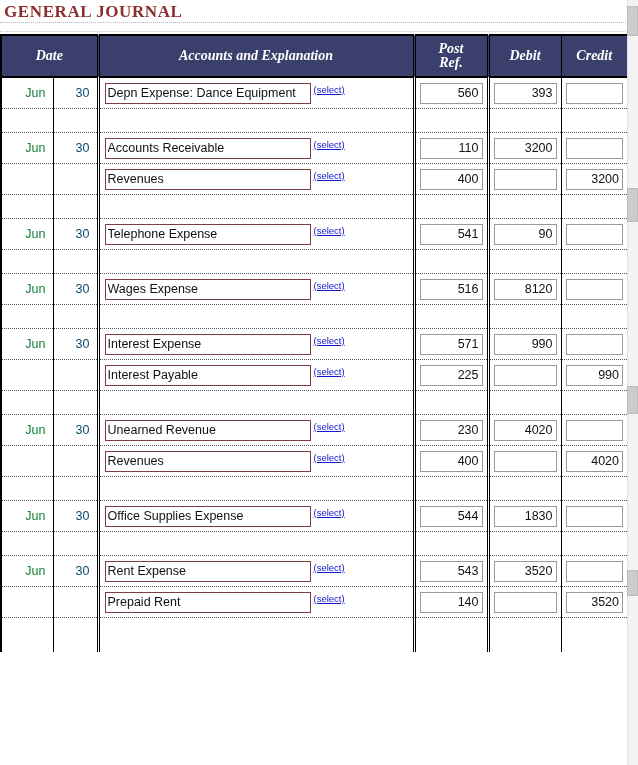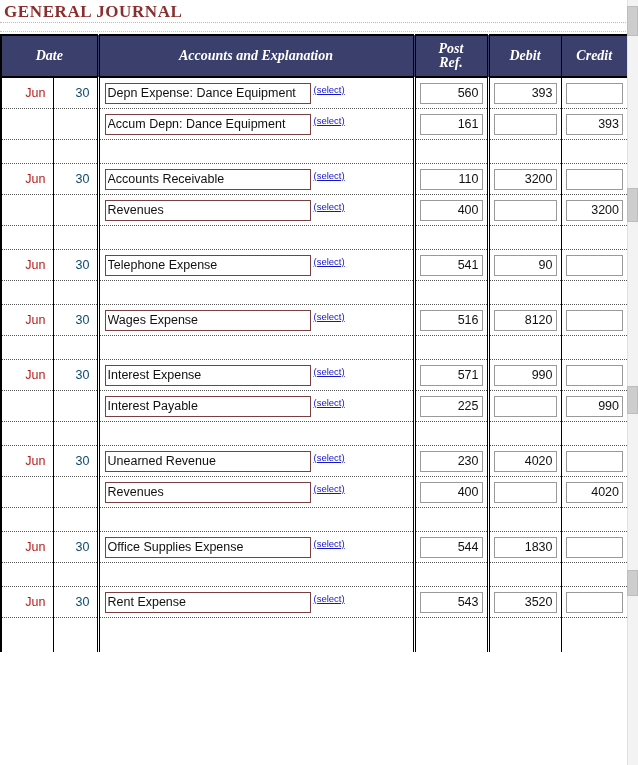"Jun" td.cell-month { color: #b91c1c -> #15803d }
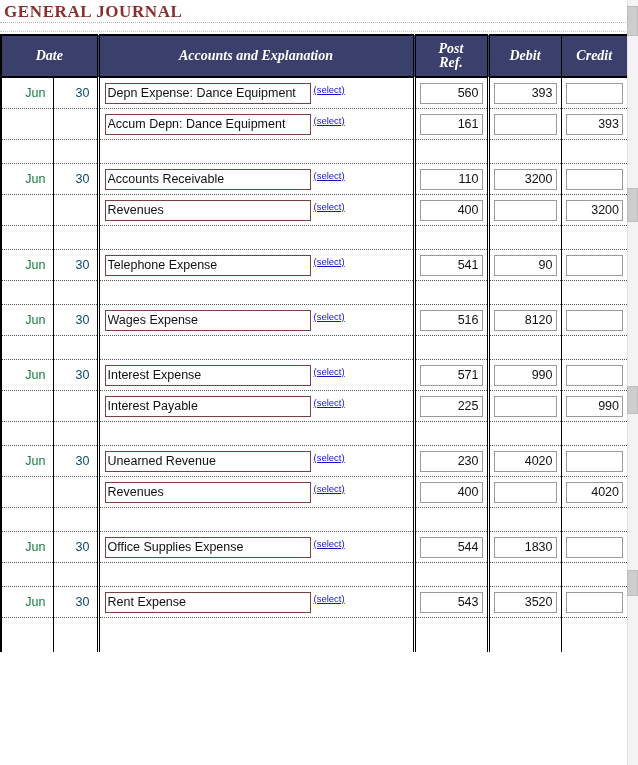"Accum Depn: Dance Equipment" tr.entry-row { html: <tr> <td></td> <td></td> <td> <div> <input> <a>(select)</a> </div> </td> <td><input></td> <td><input></td> <td><input></td> </tr> -> none }
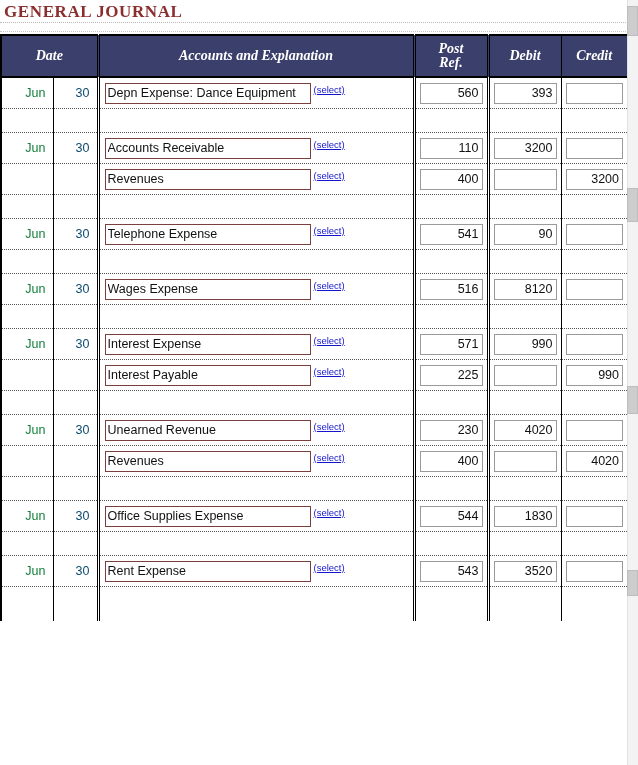"Prepaid Rent" tr.entry-row { html: none -> <tr> <td></td> <td></td> <td> <div> <input> <a>(select)</a> </div> </td> <td><input></td> <td><input></td> <td><input></td> </tr> }
